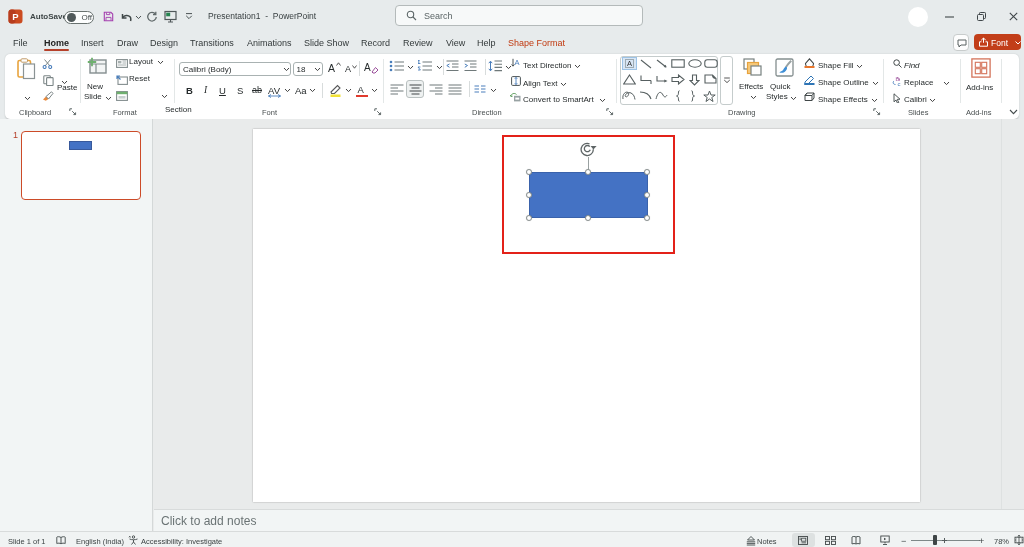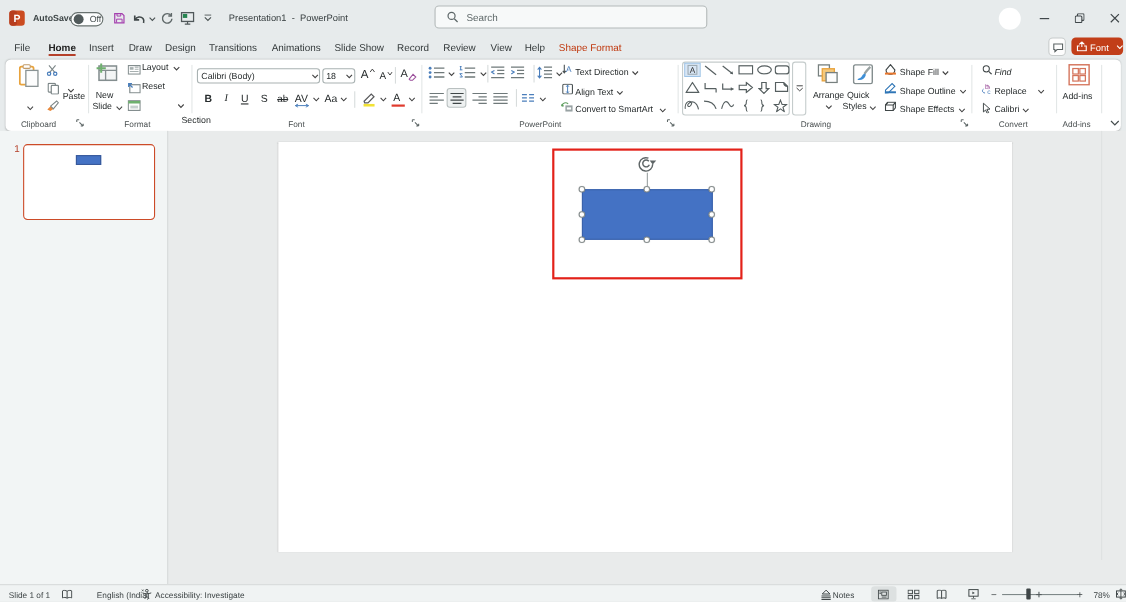"Arrange" div.rtext { text: Arrange -> Effects }
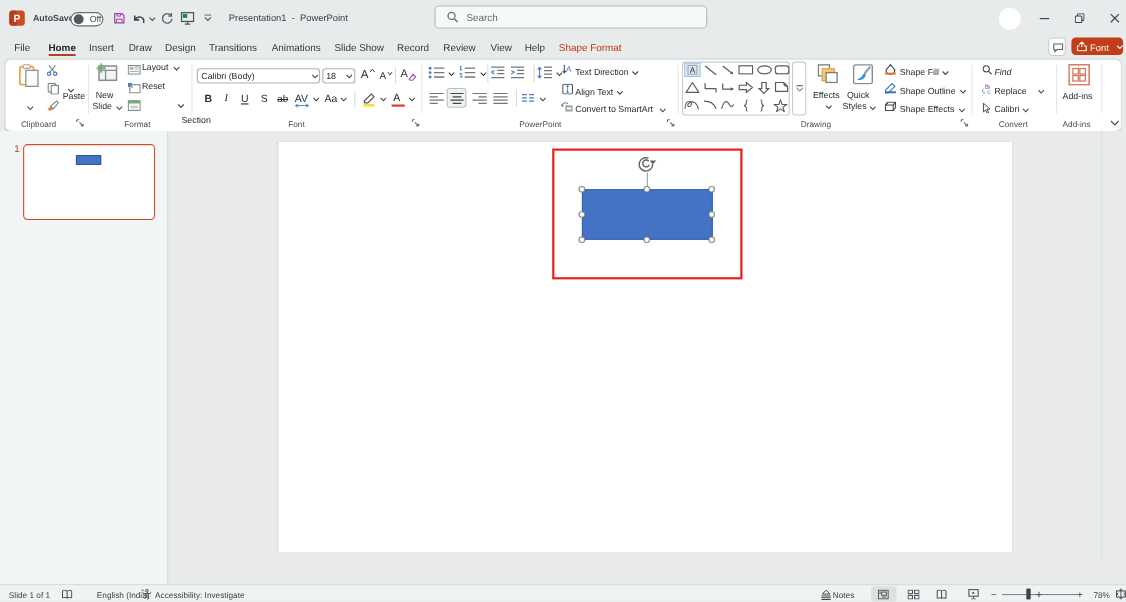"PowerPoint" div.glabel { text: PowerPoint -> Direction }
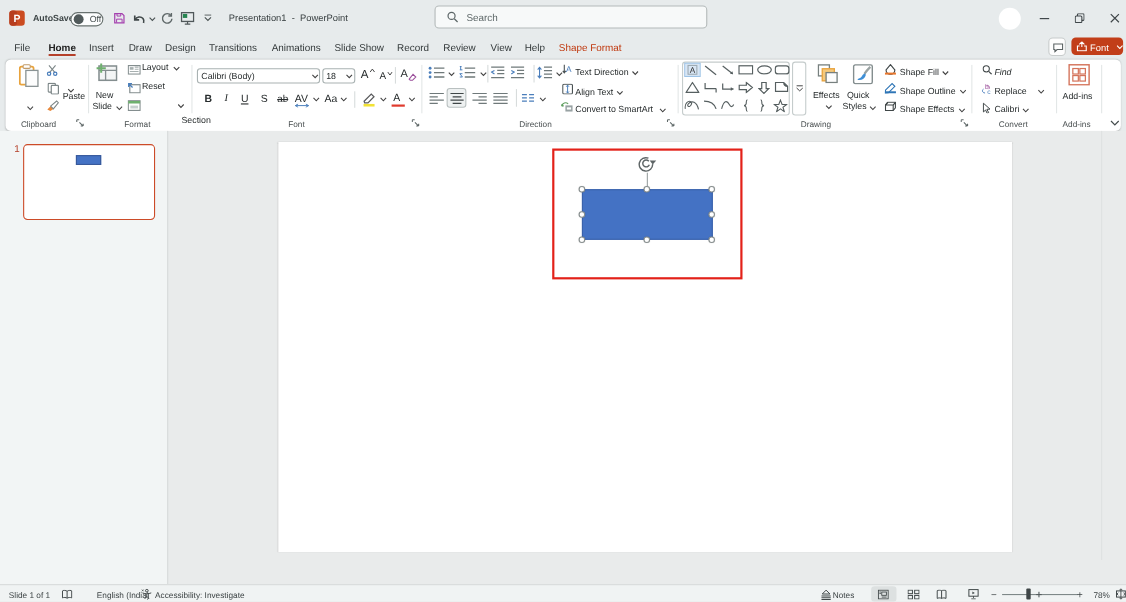"Convert" div.glabel { text: Convert -> Slides }
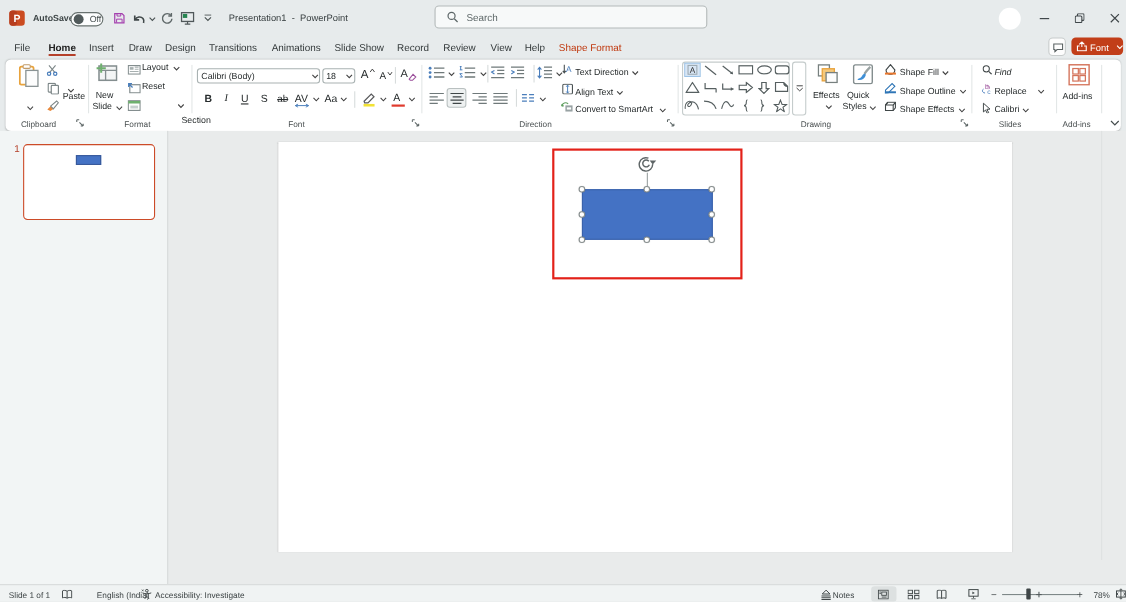"Click to add notes" div.abs { html: none -> <div> <div>Click to add notes</div> </div> }
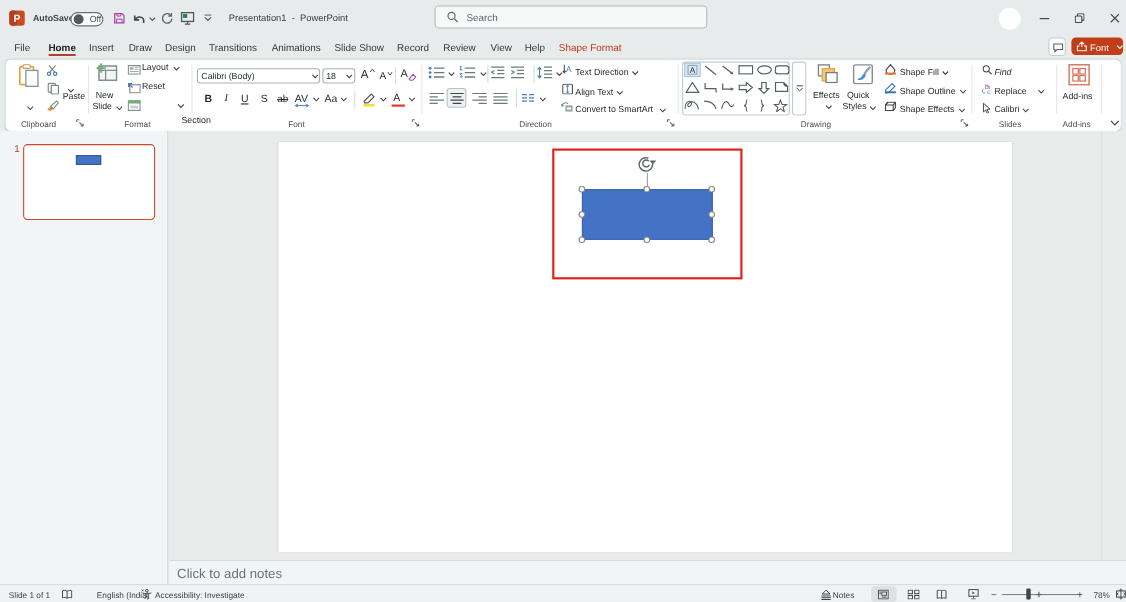"English (India)" div.stxt { left: 88px -> 76px }
